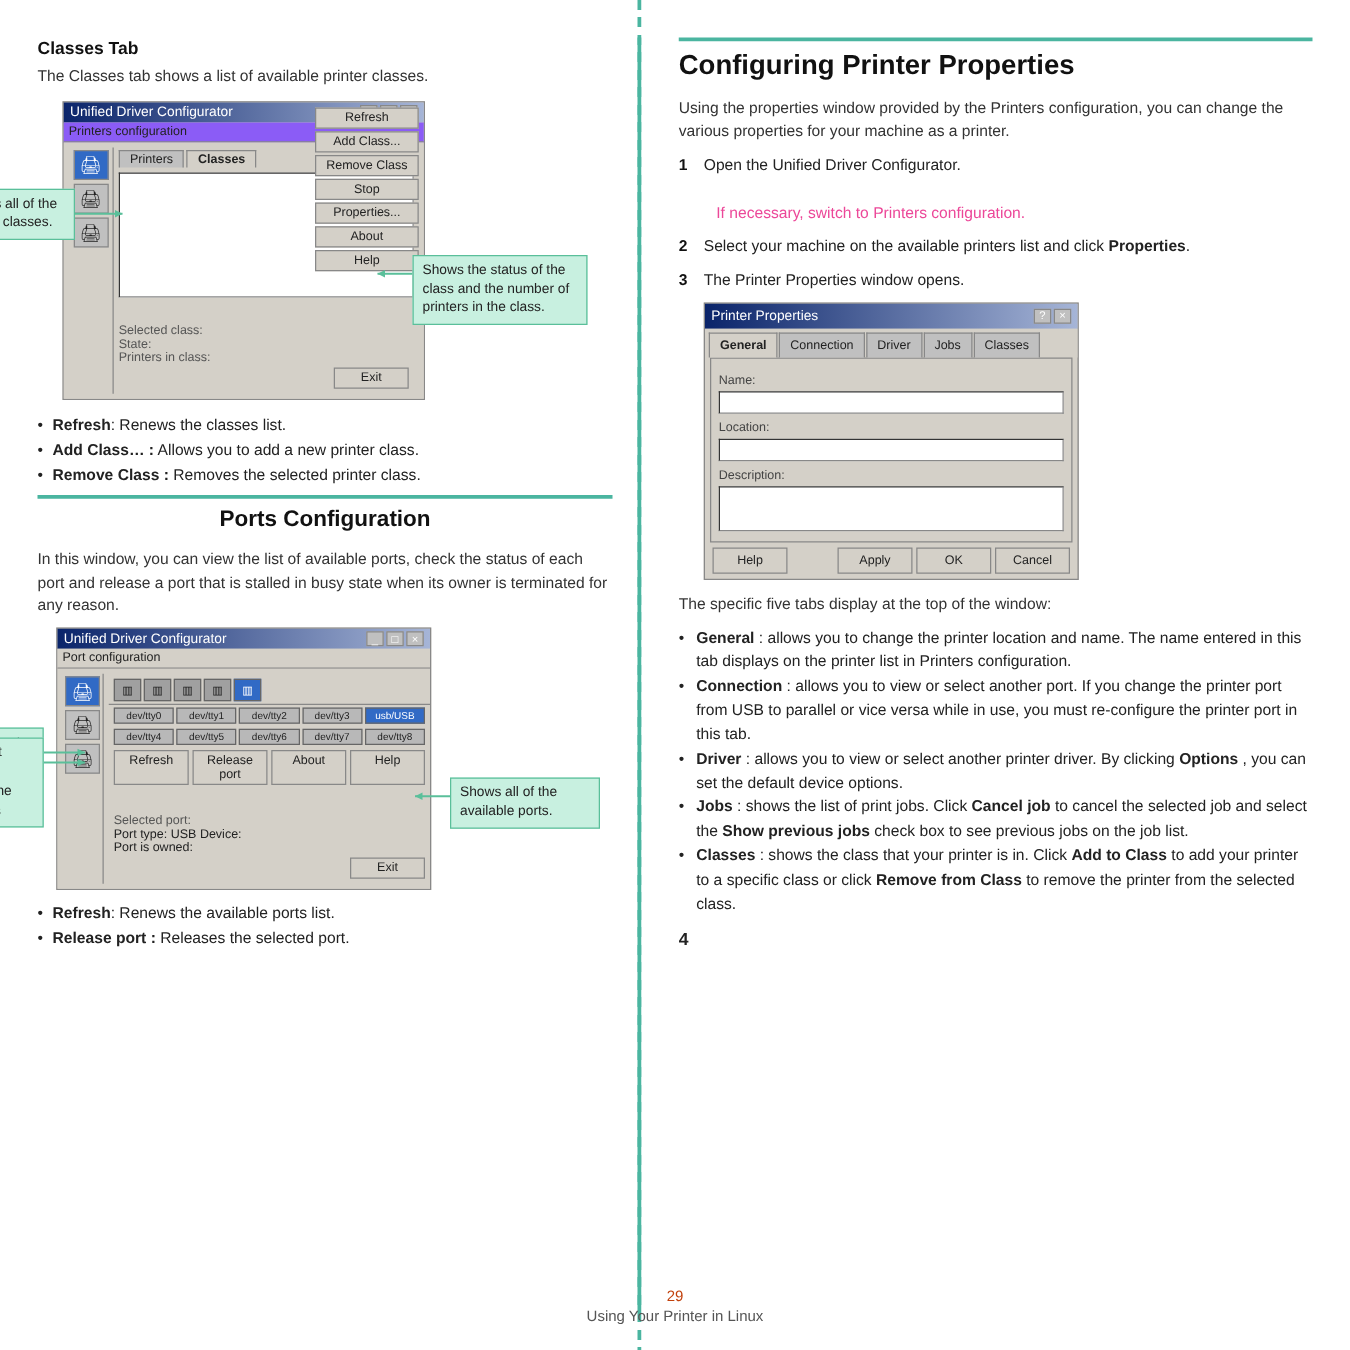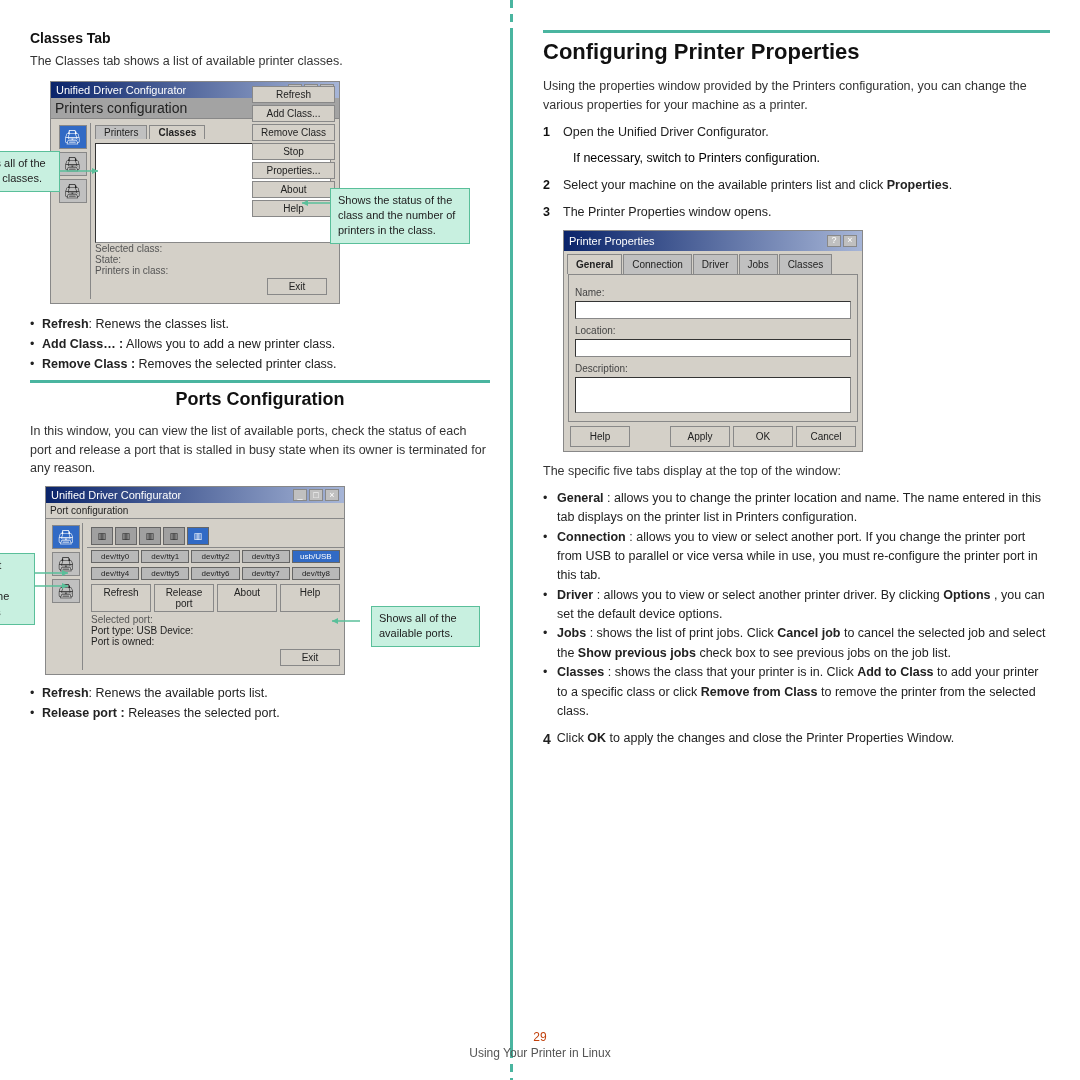"Printers configuration" div { background: #a3a3a3 -> #8b5cf6; font-size: 14px -> 10px }
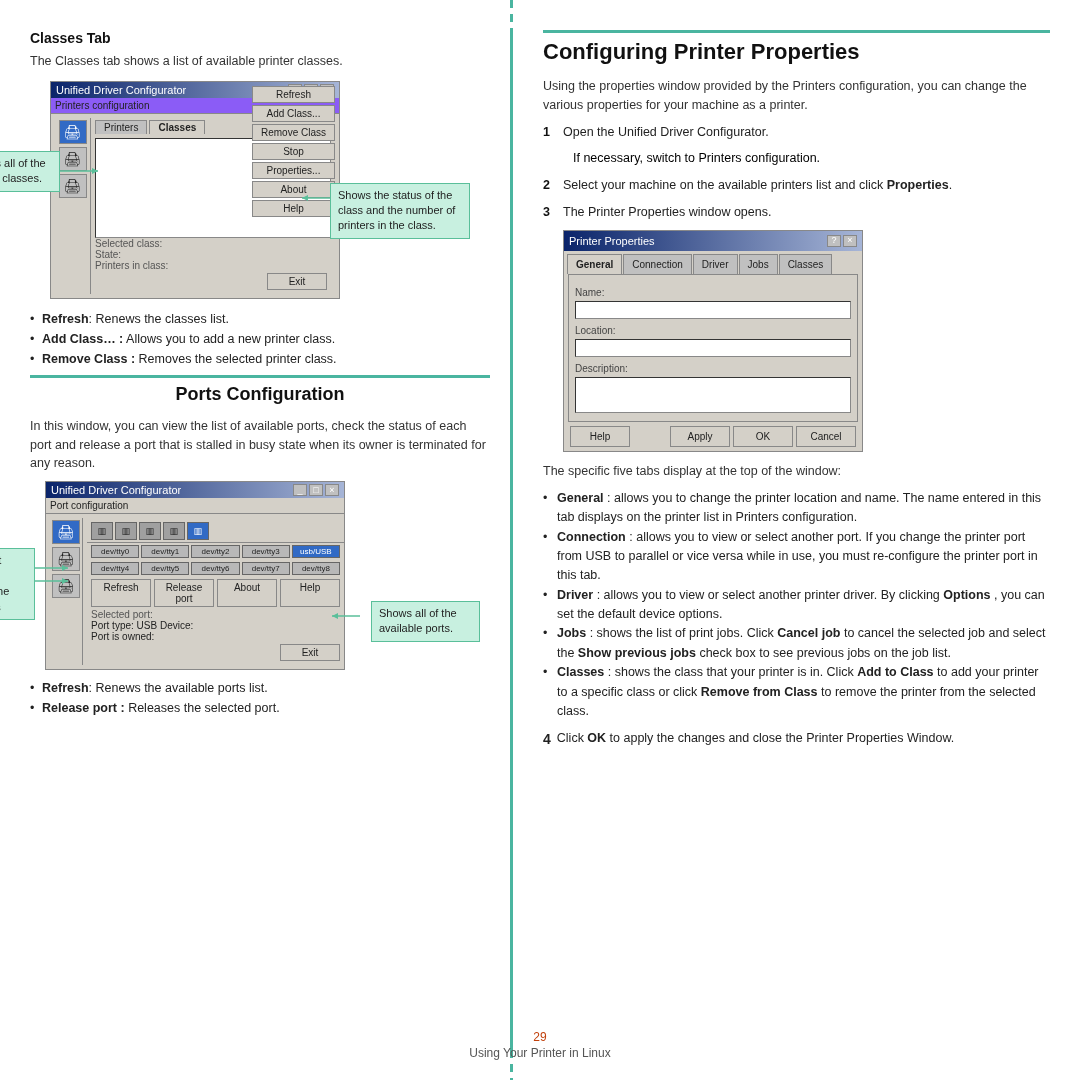"If necessary, switch to Printers" div { color: #000000 -> #ec4899; margin-top: 8px -> 20px }
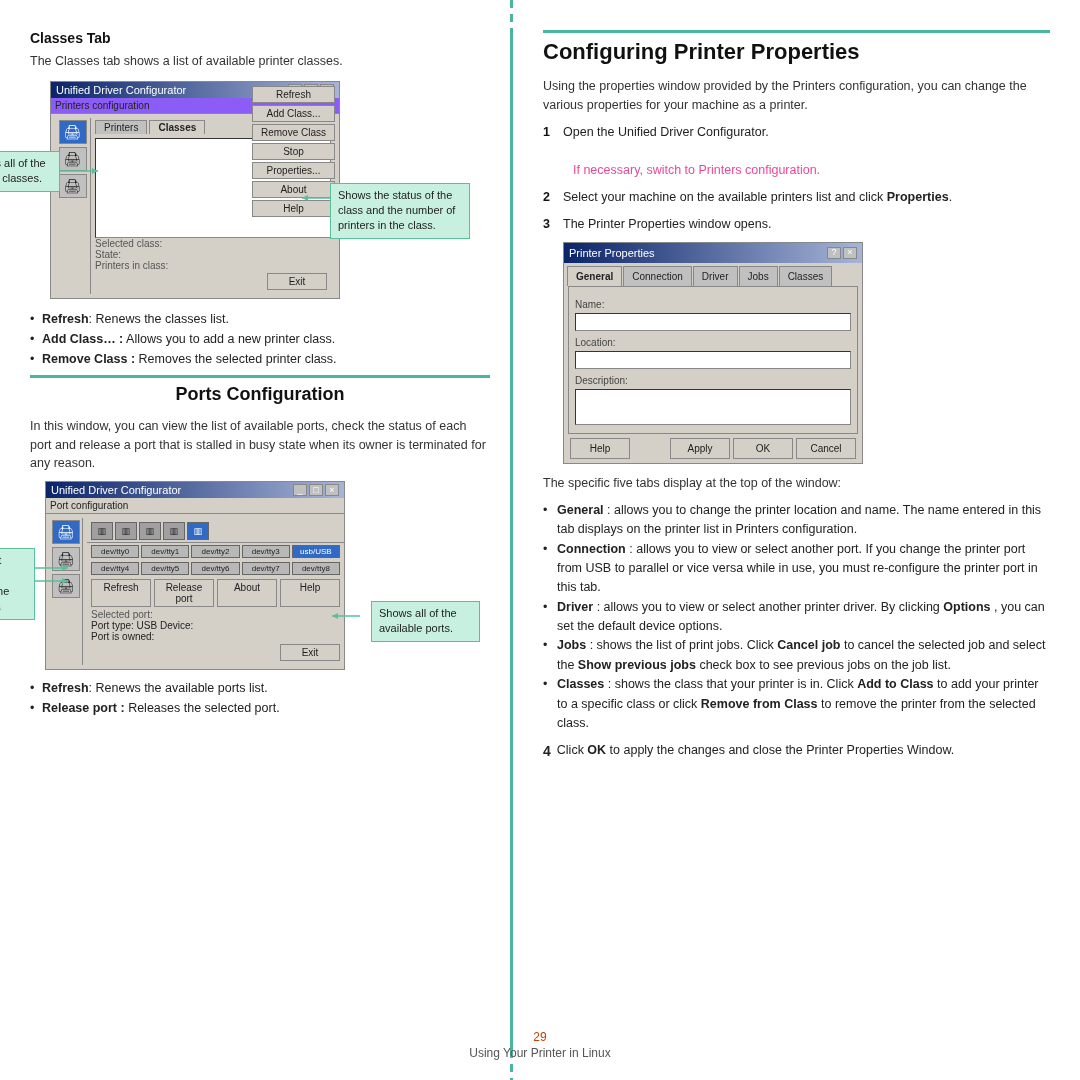"Selected class:" .status-area { margin-top: 0 -> 21px }
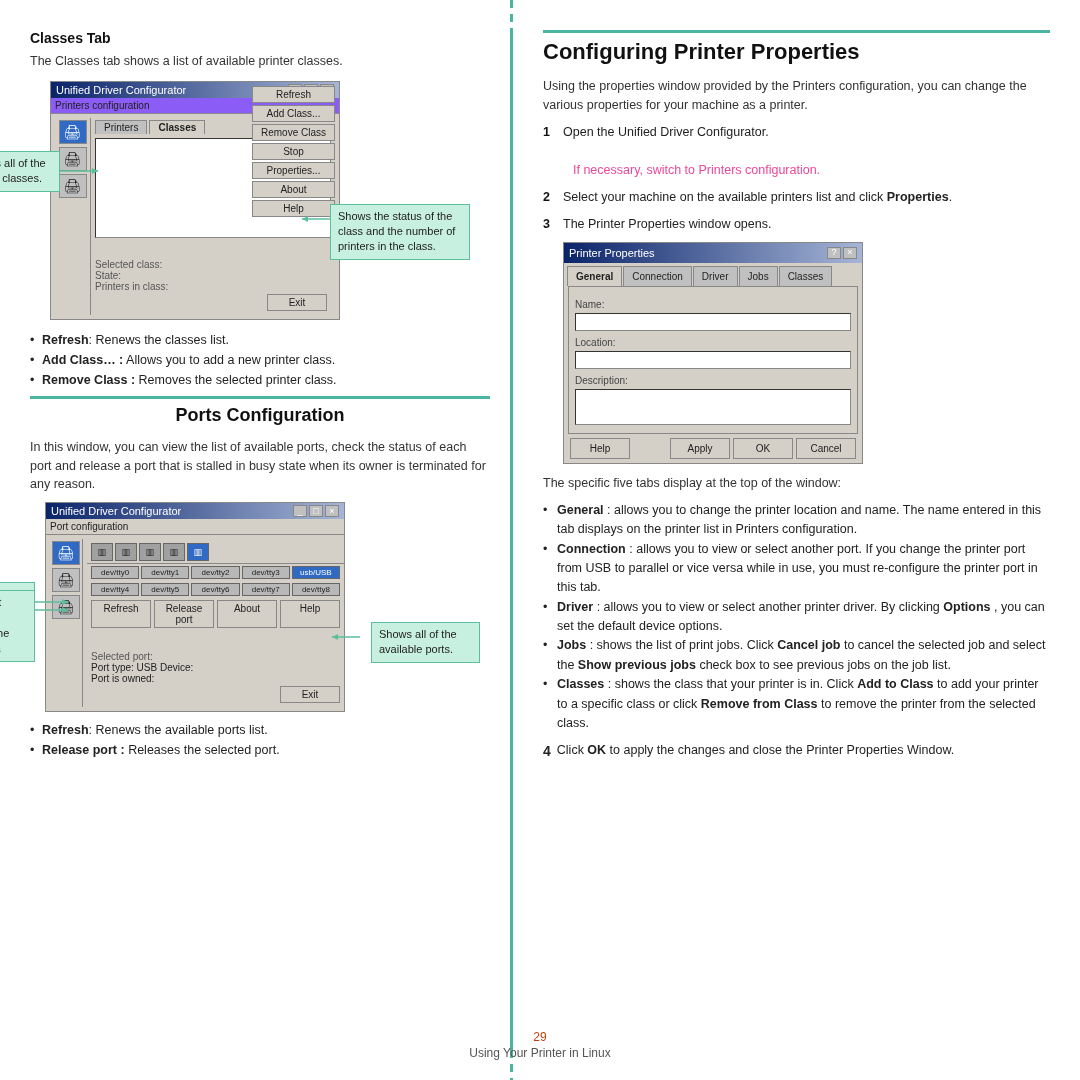"Shows all of the available" div { width: 109px -> 120px }
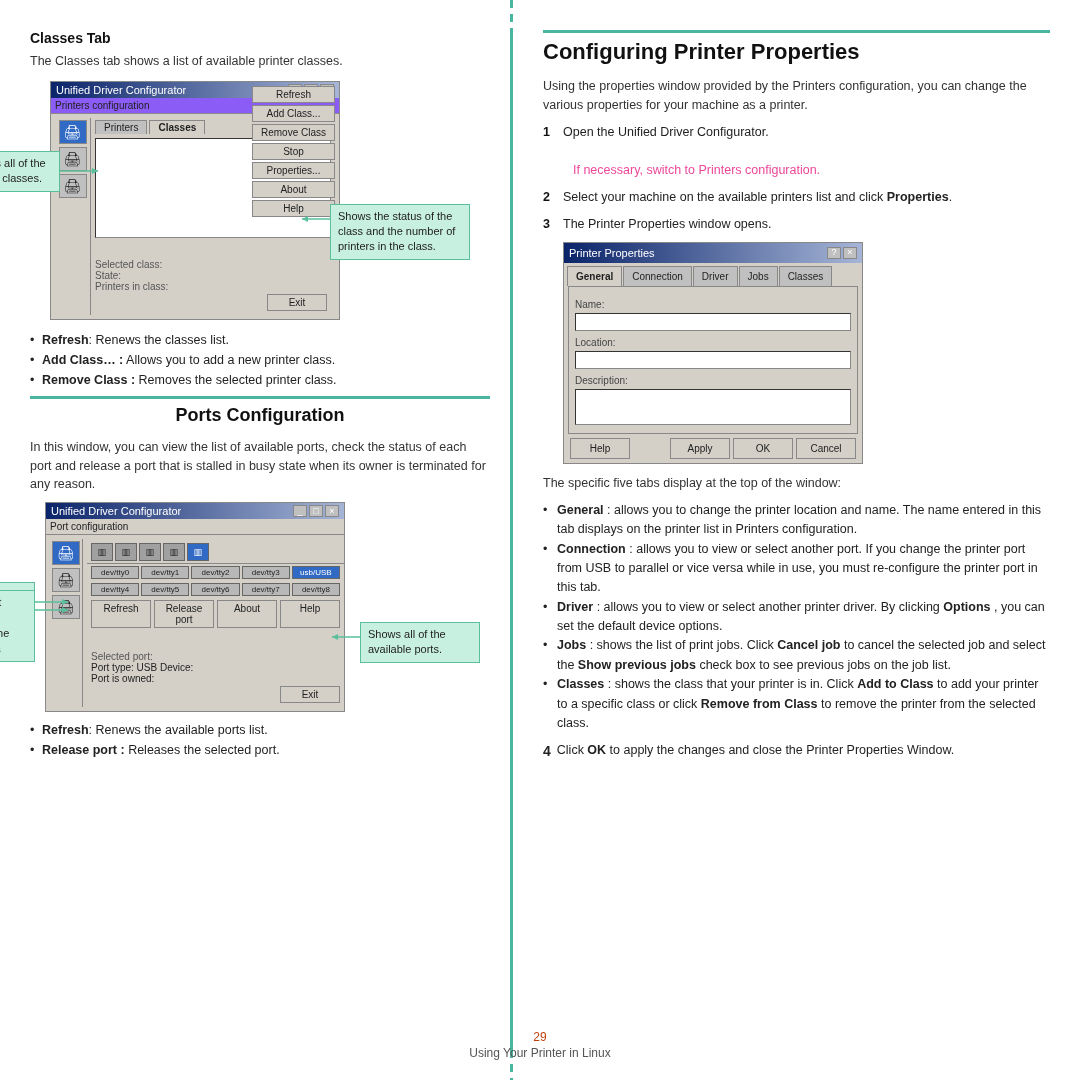"Click OK to apply the" span { html: <span>Click <strong>OK</strong> to apply the changes and close the Printer Properties Window.</span> -> none }
